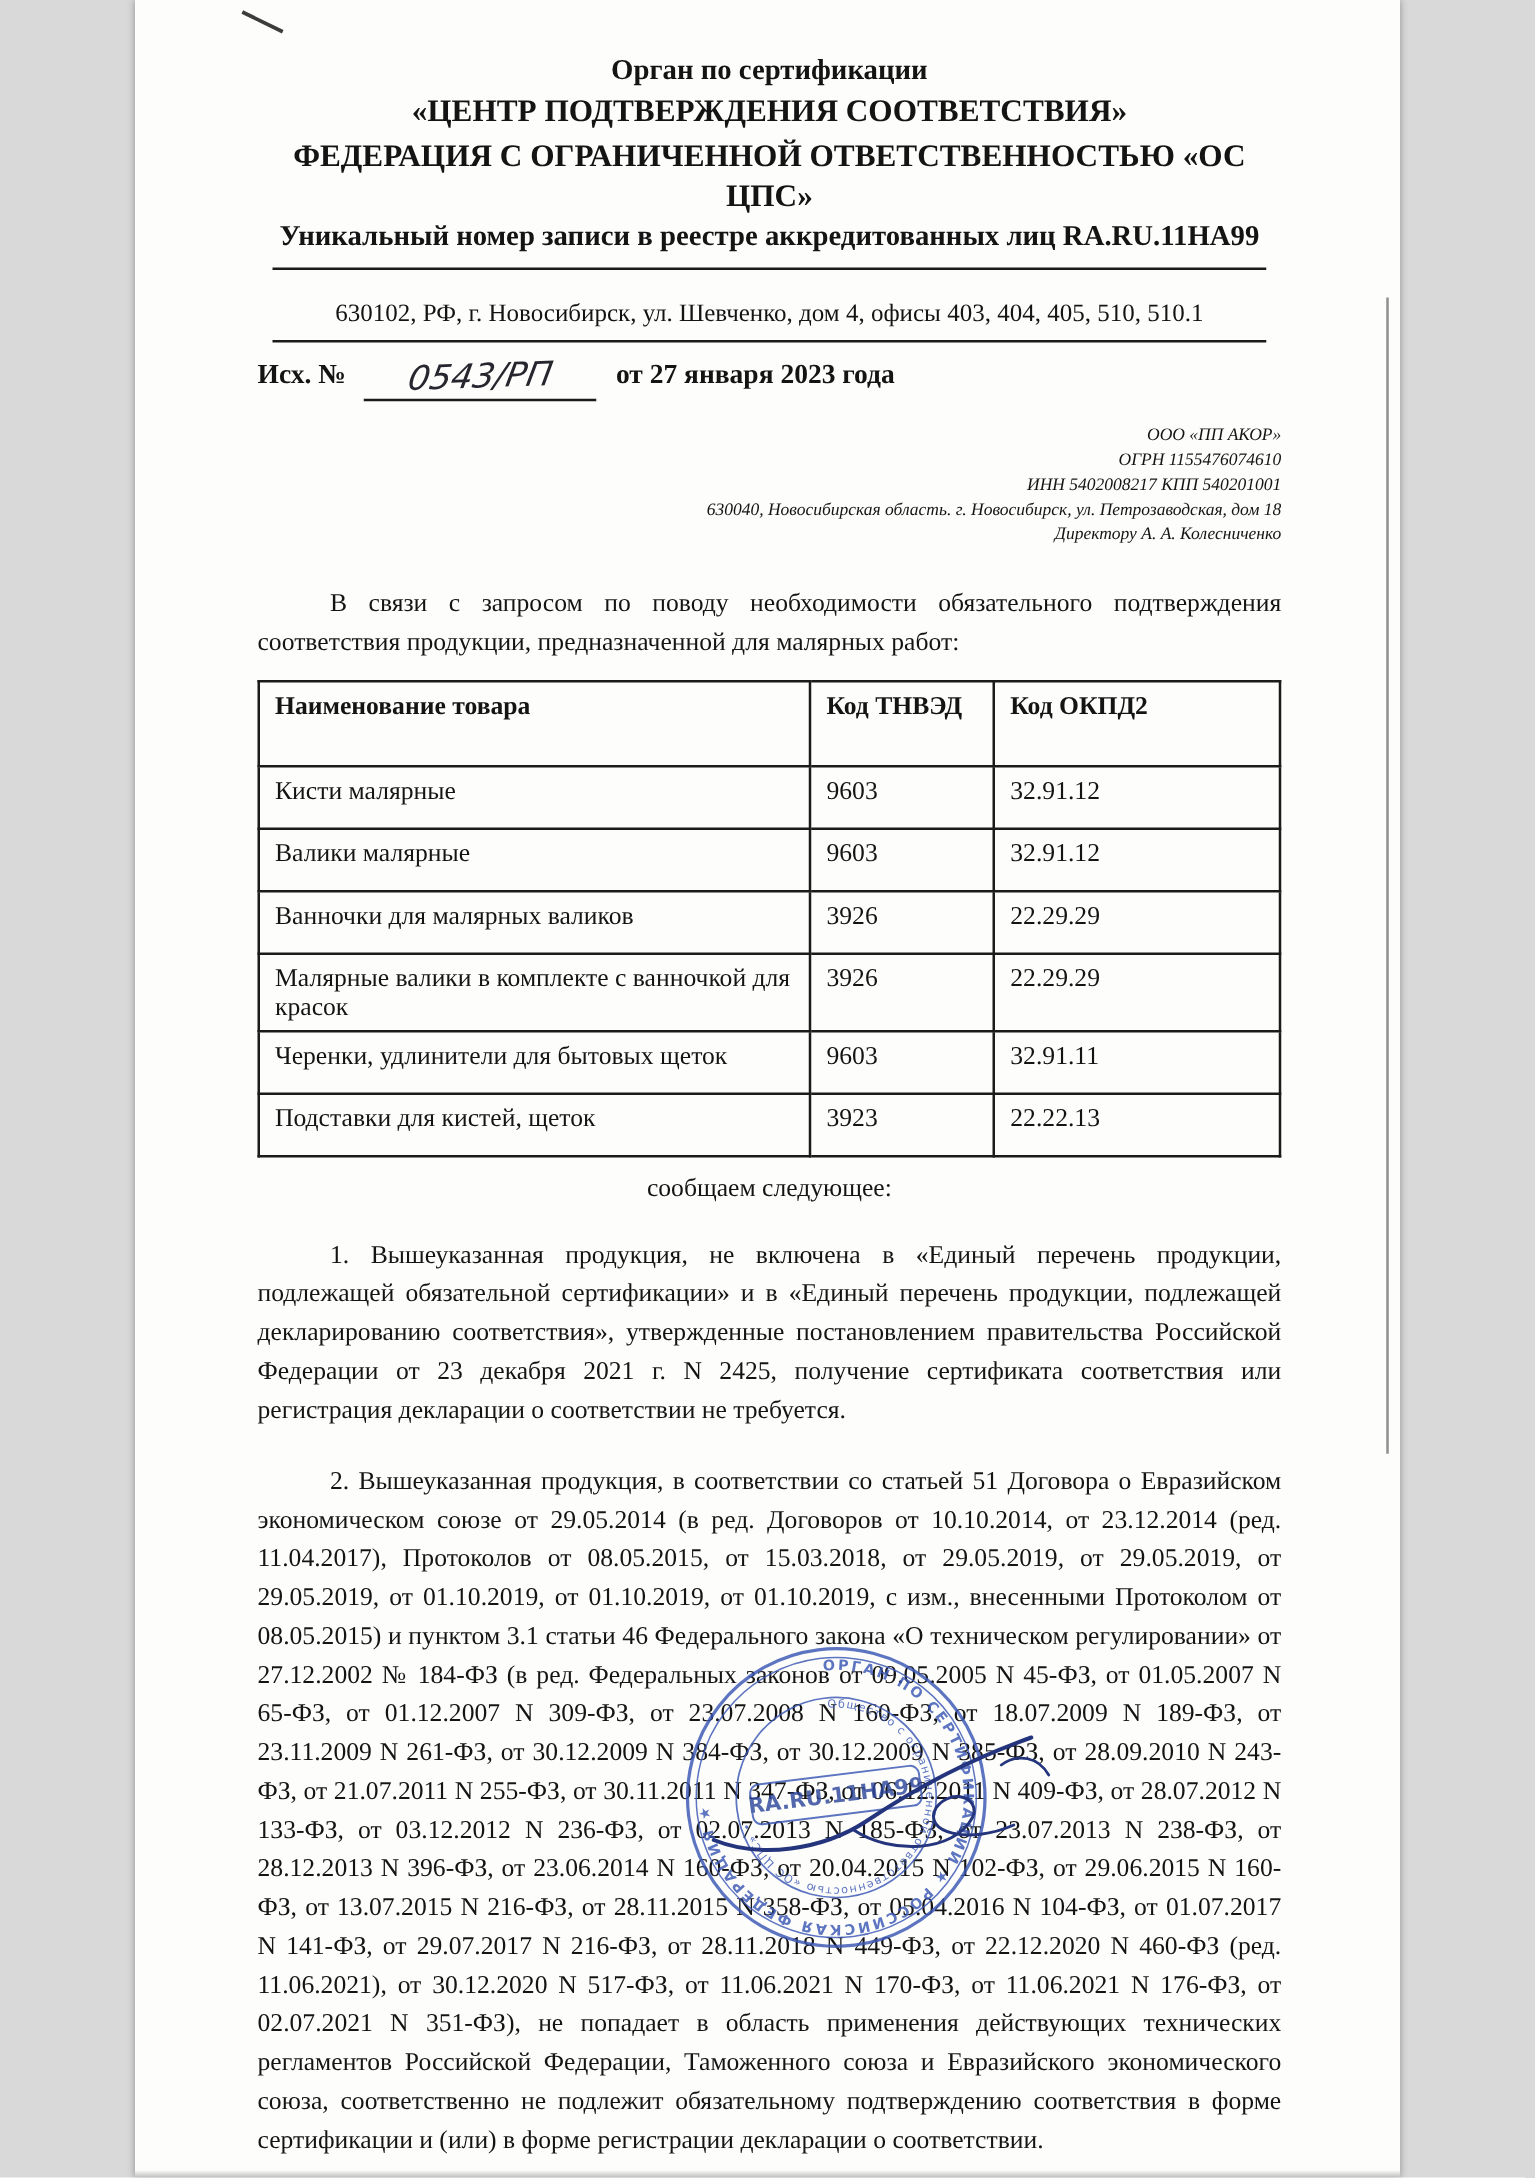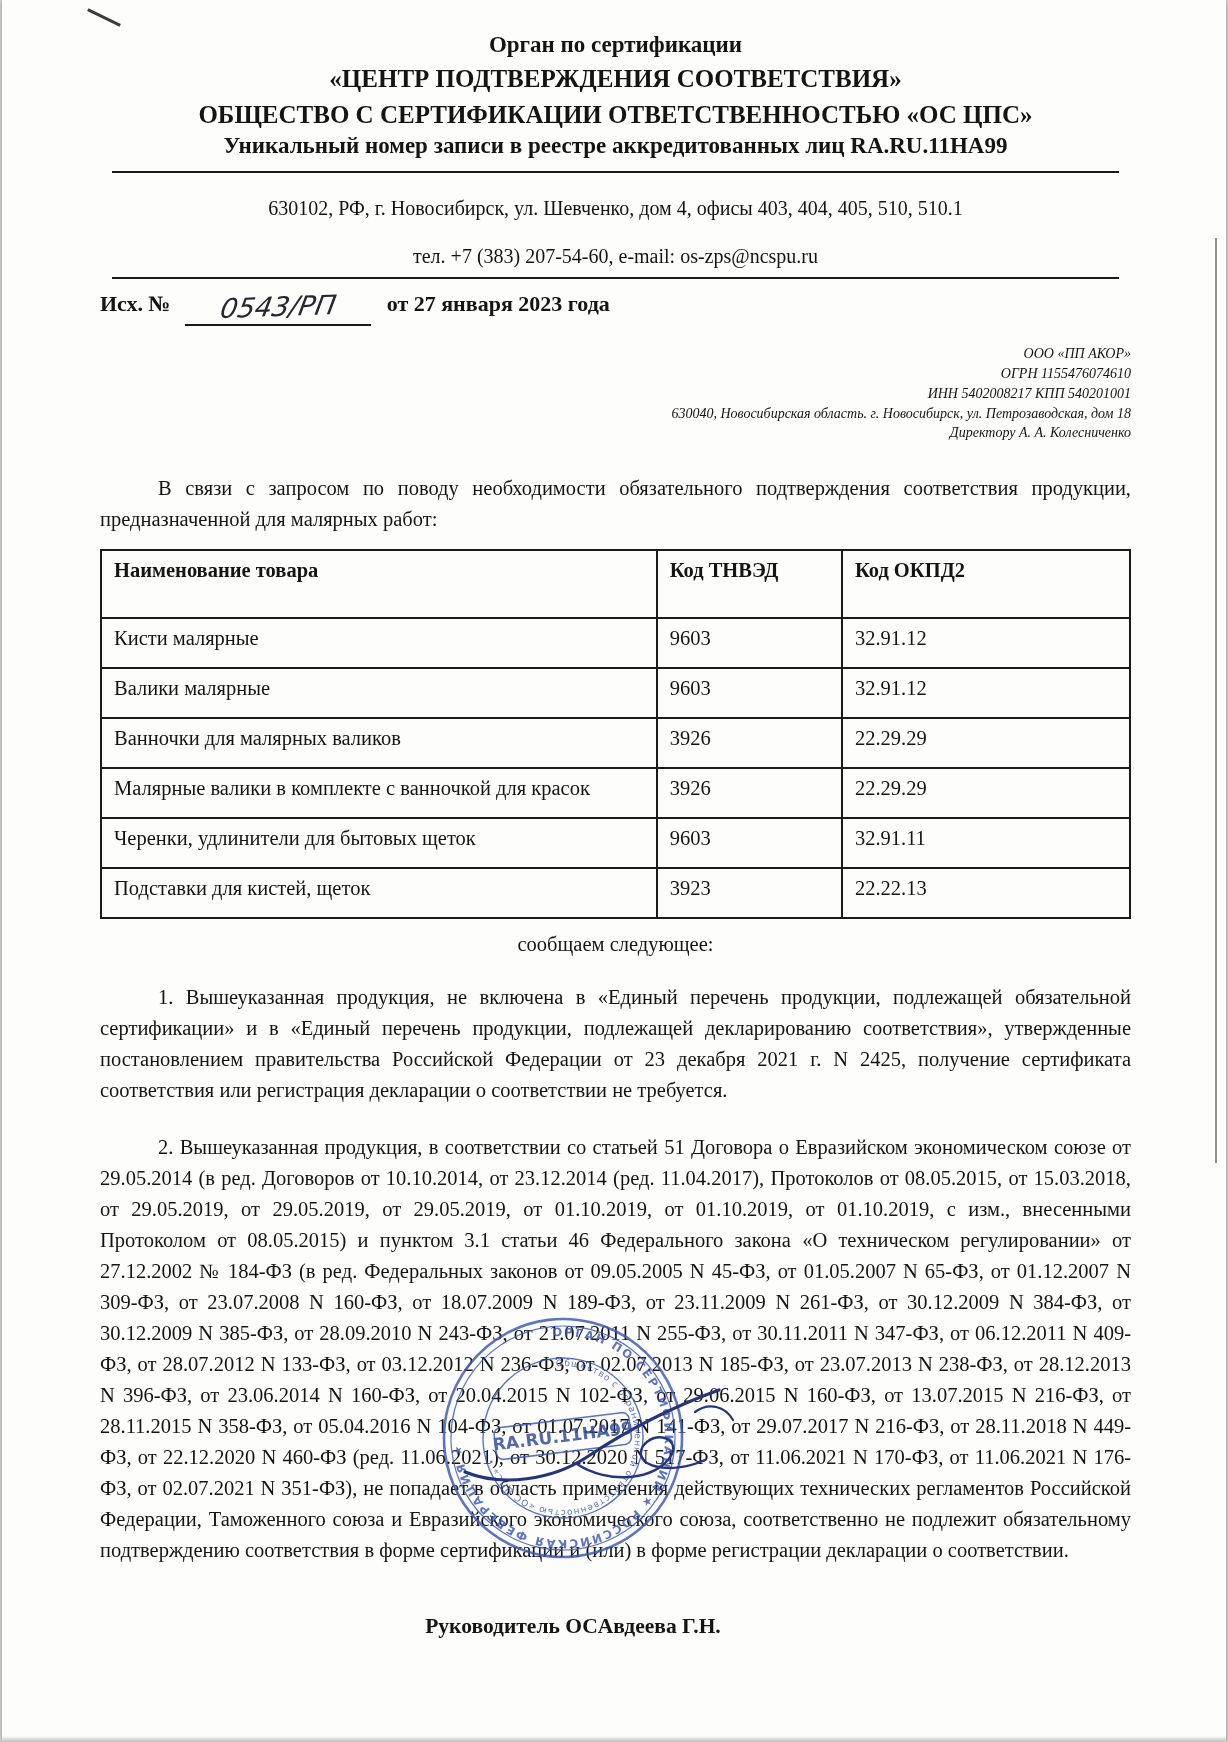"Орган по сертификации" .page { padding: 30px 95px 40px 98px -> 41px 95px 40px 98px; width: 1224px -> 1012px }
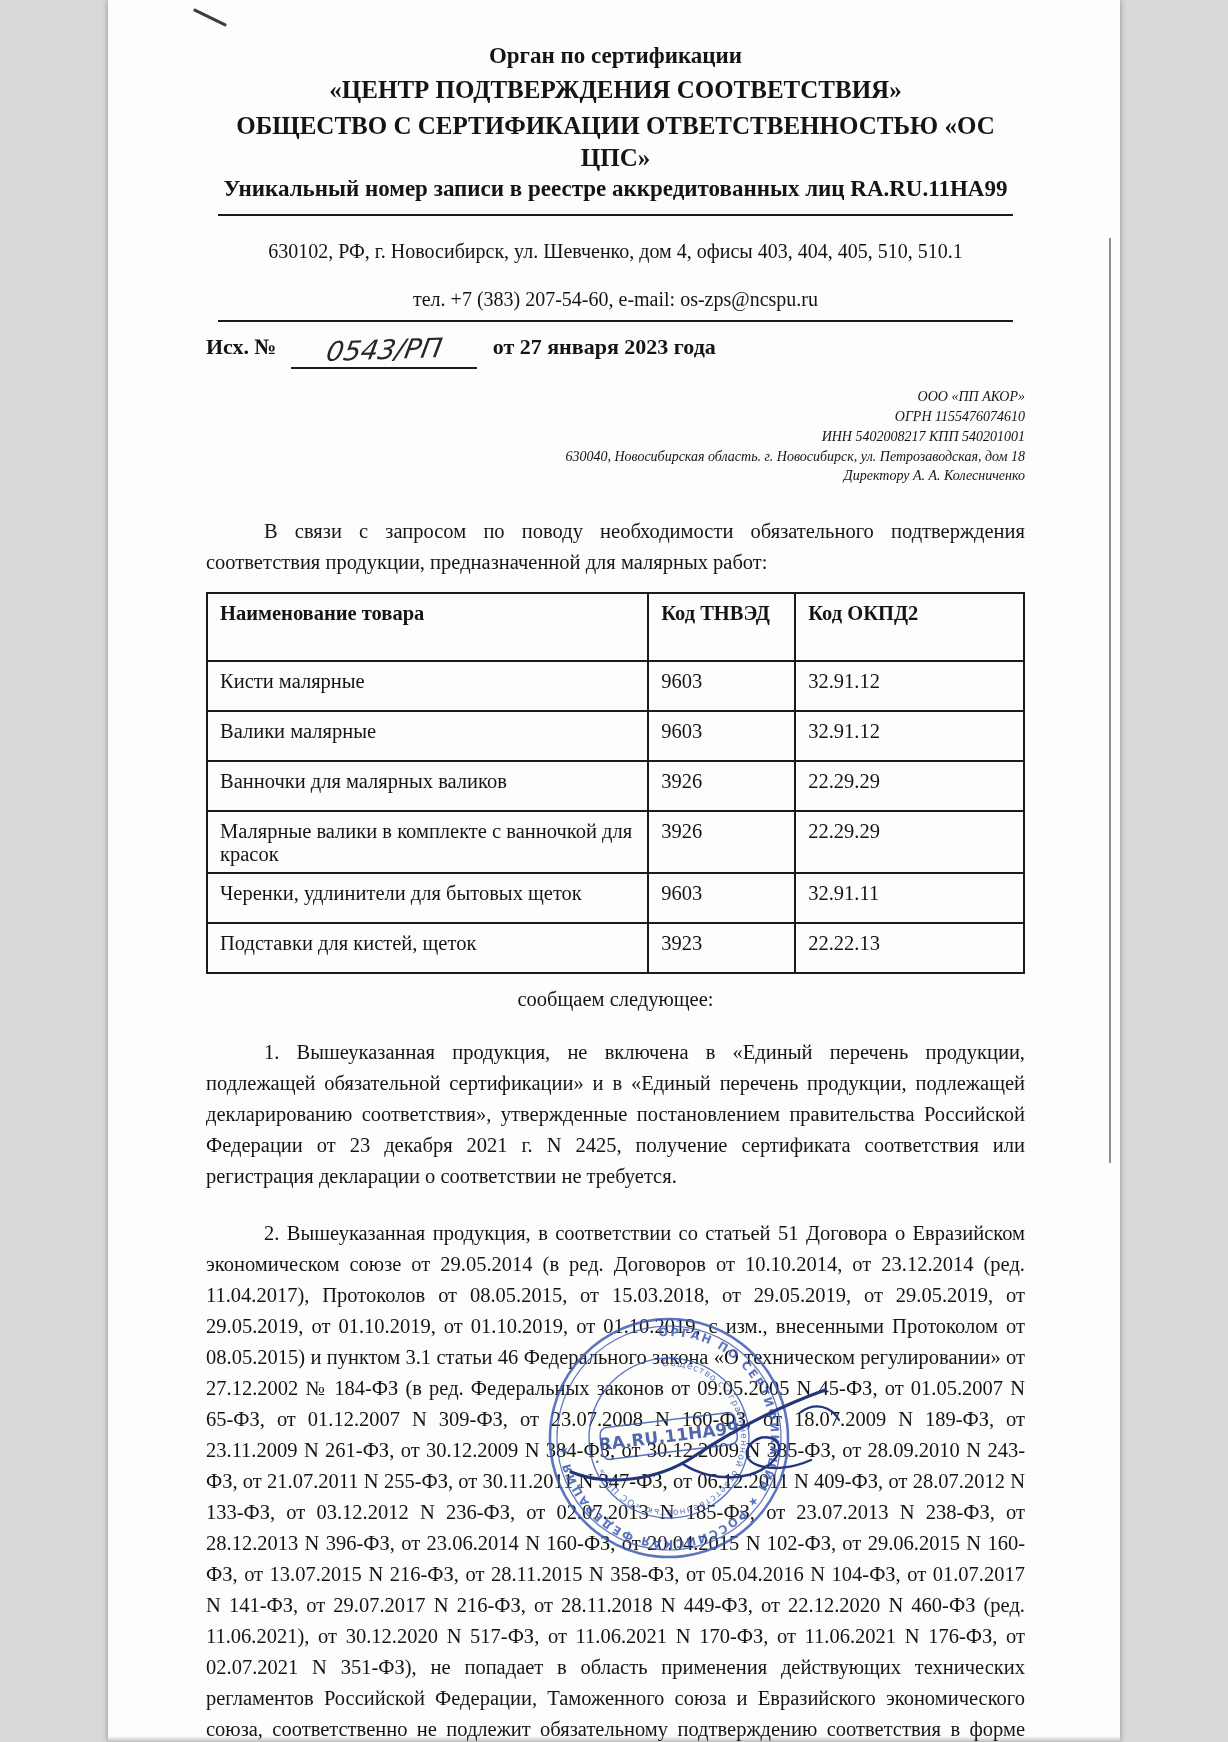"ОБЩЕСТВО С СЕРТИФИКАЦИИ ОТВЕТСТВЕННОСТЬЮ" div.lh3 { text: ОБЩЕСТВО С СЕРТИФИКАЦИИ -> ФЕДЕРАЦИЯ С ОГРАНИЧЕННОЙ }
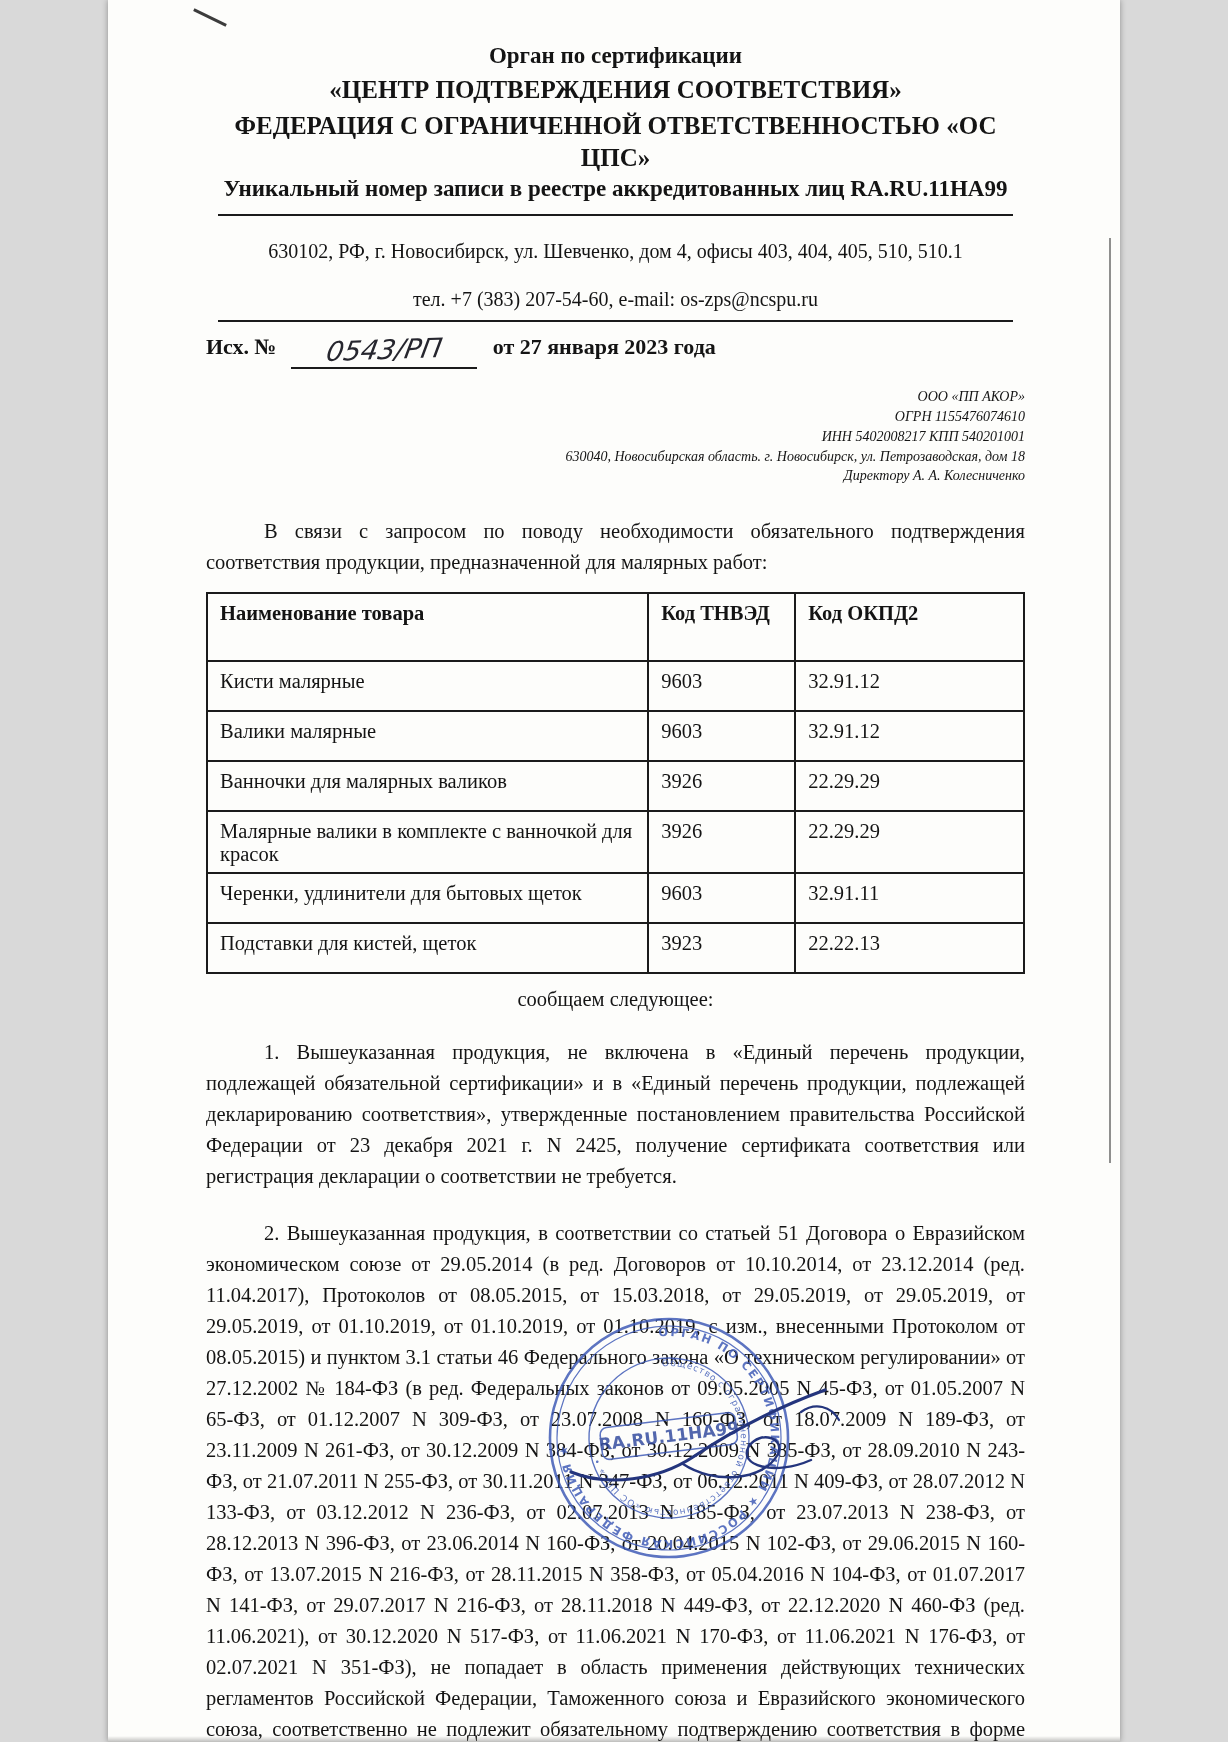"тел. +7 (383) 207-54-60, e-mail:" div.addr { html: <div>тел. +7 (383) 207-54-60, e-mail: os-zps@ncspu.ru</div> -> none }
